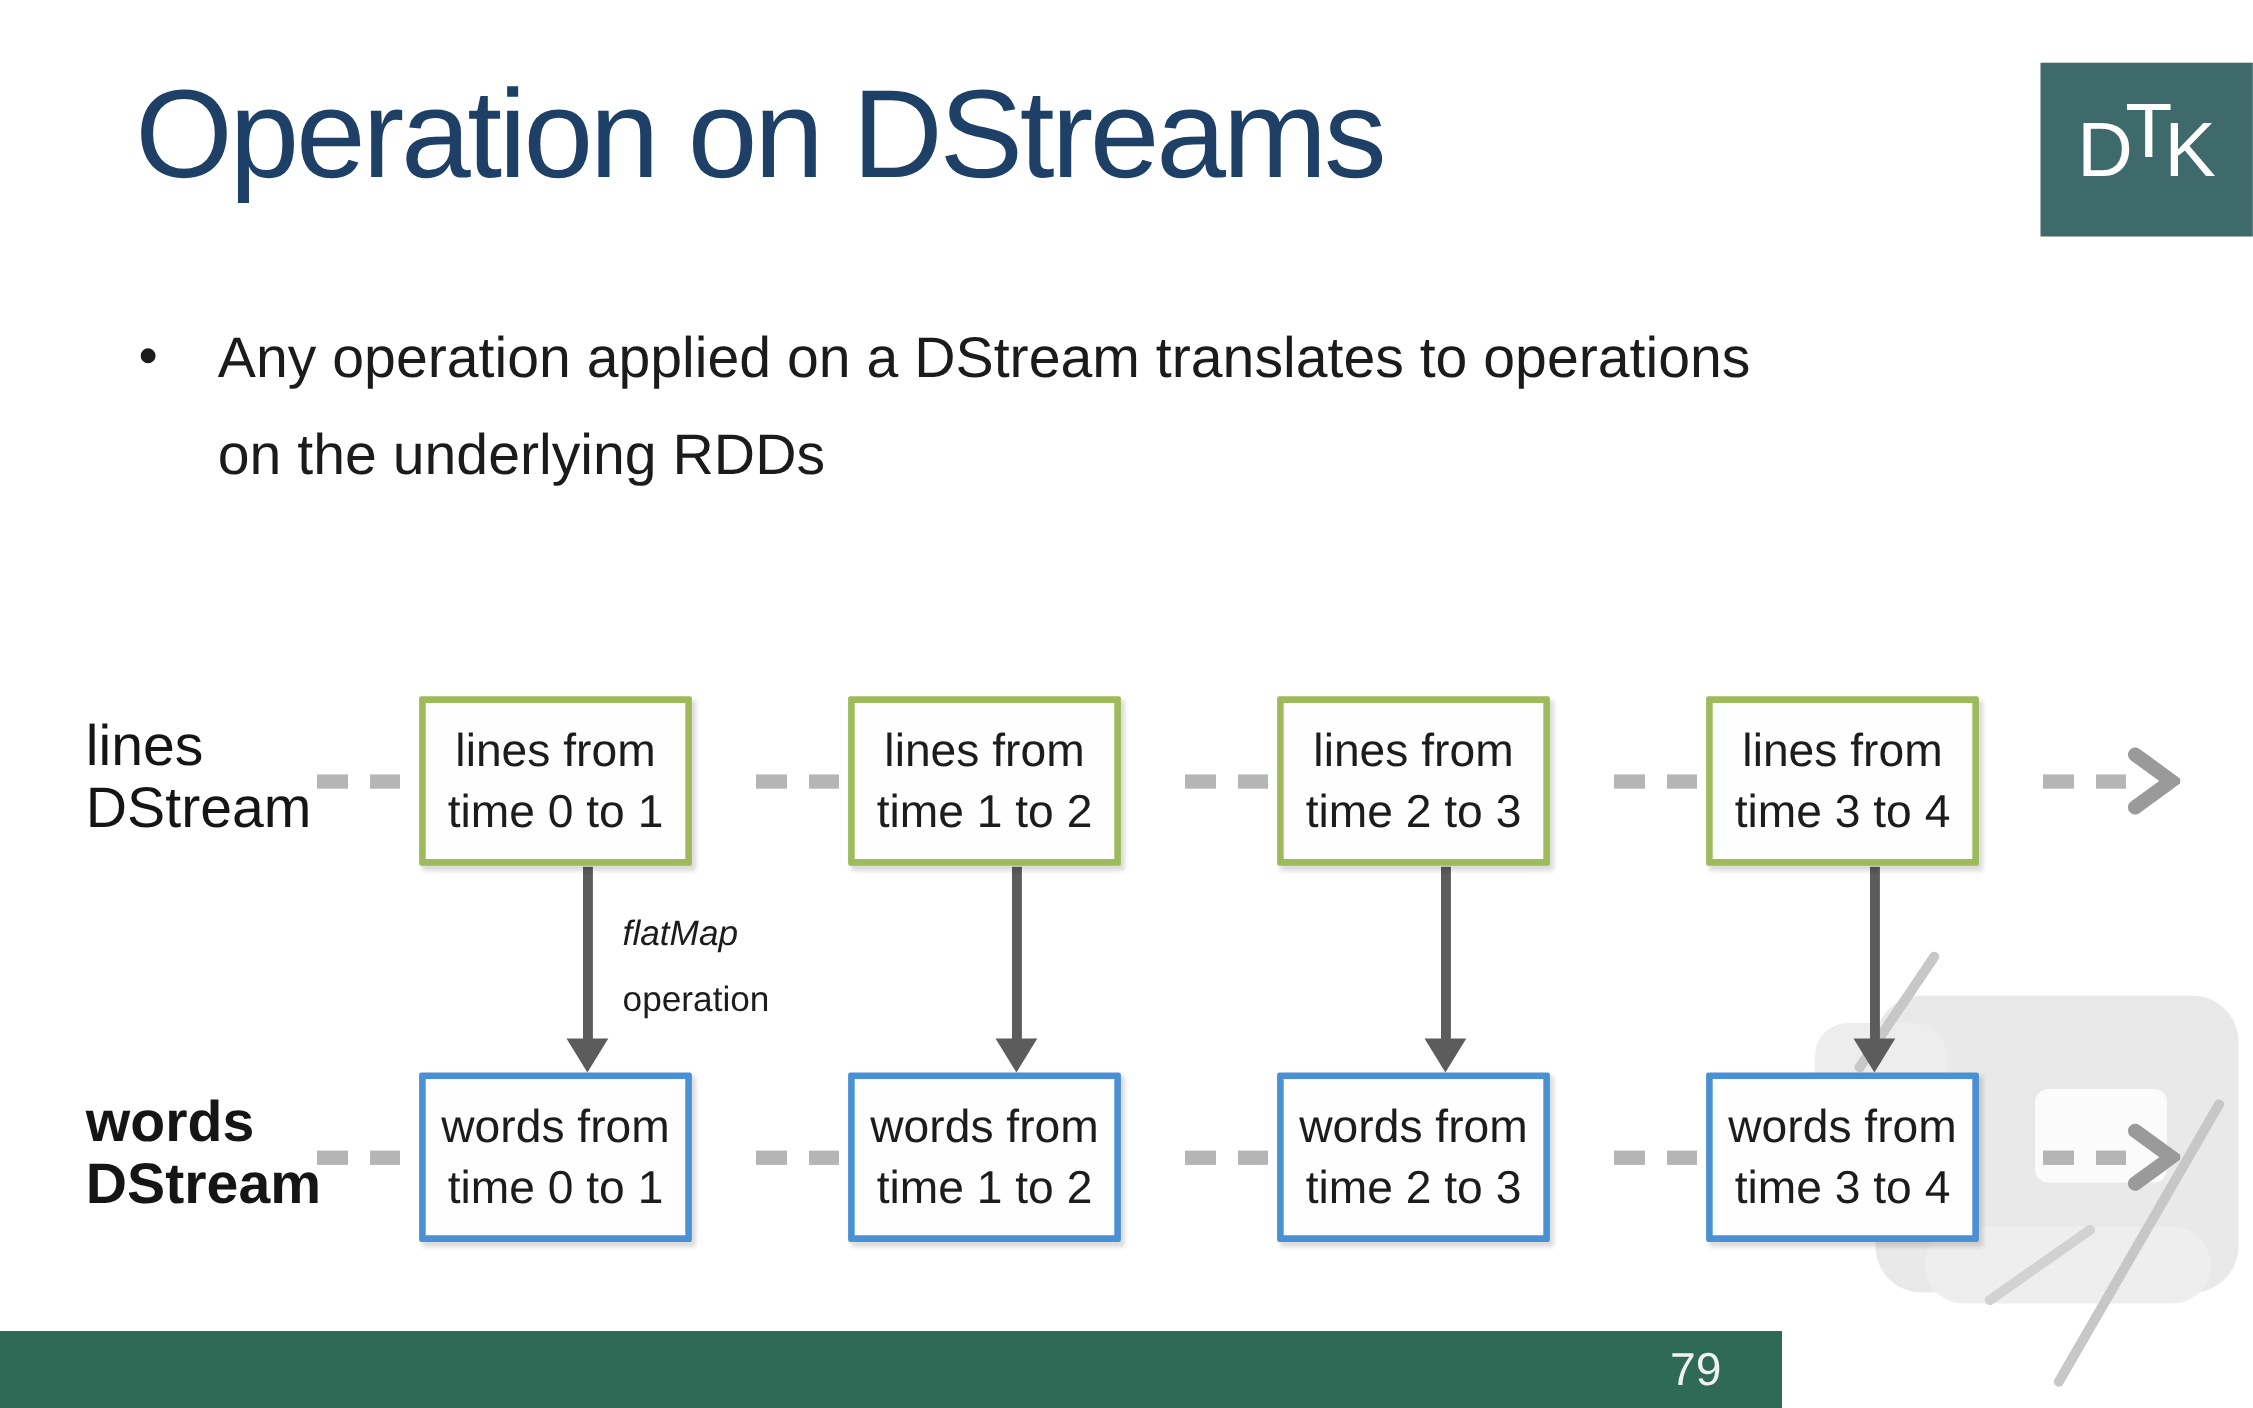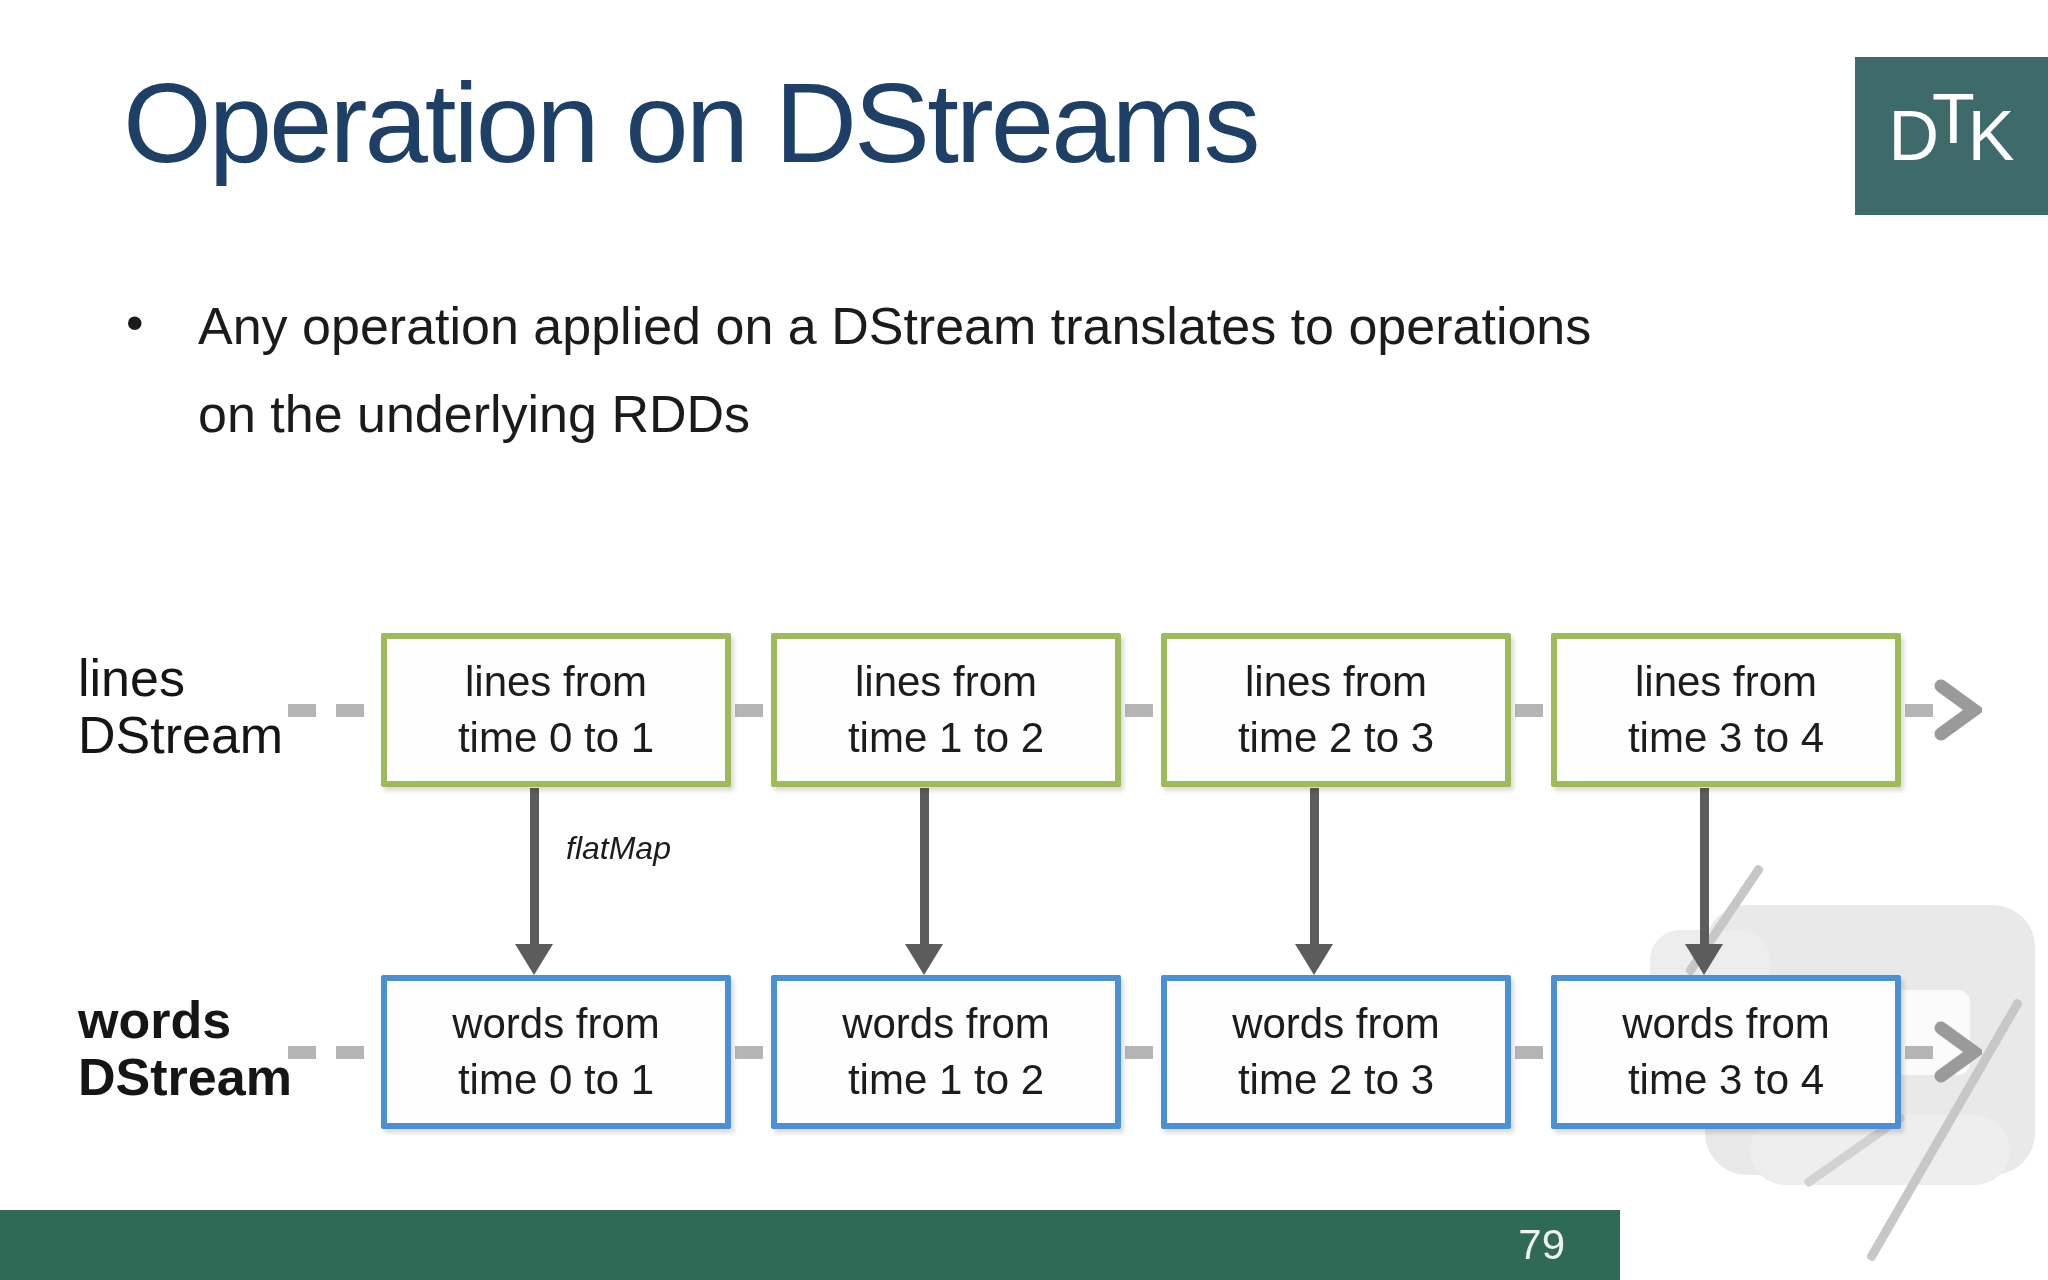"lines from" .tbox { width: 350px -> 248px }
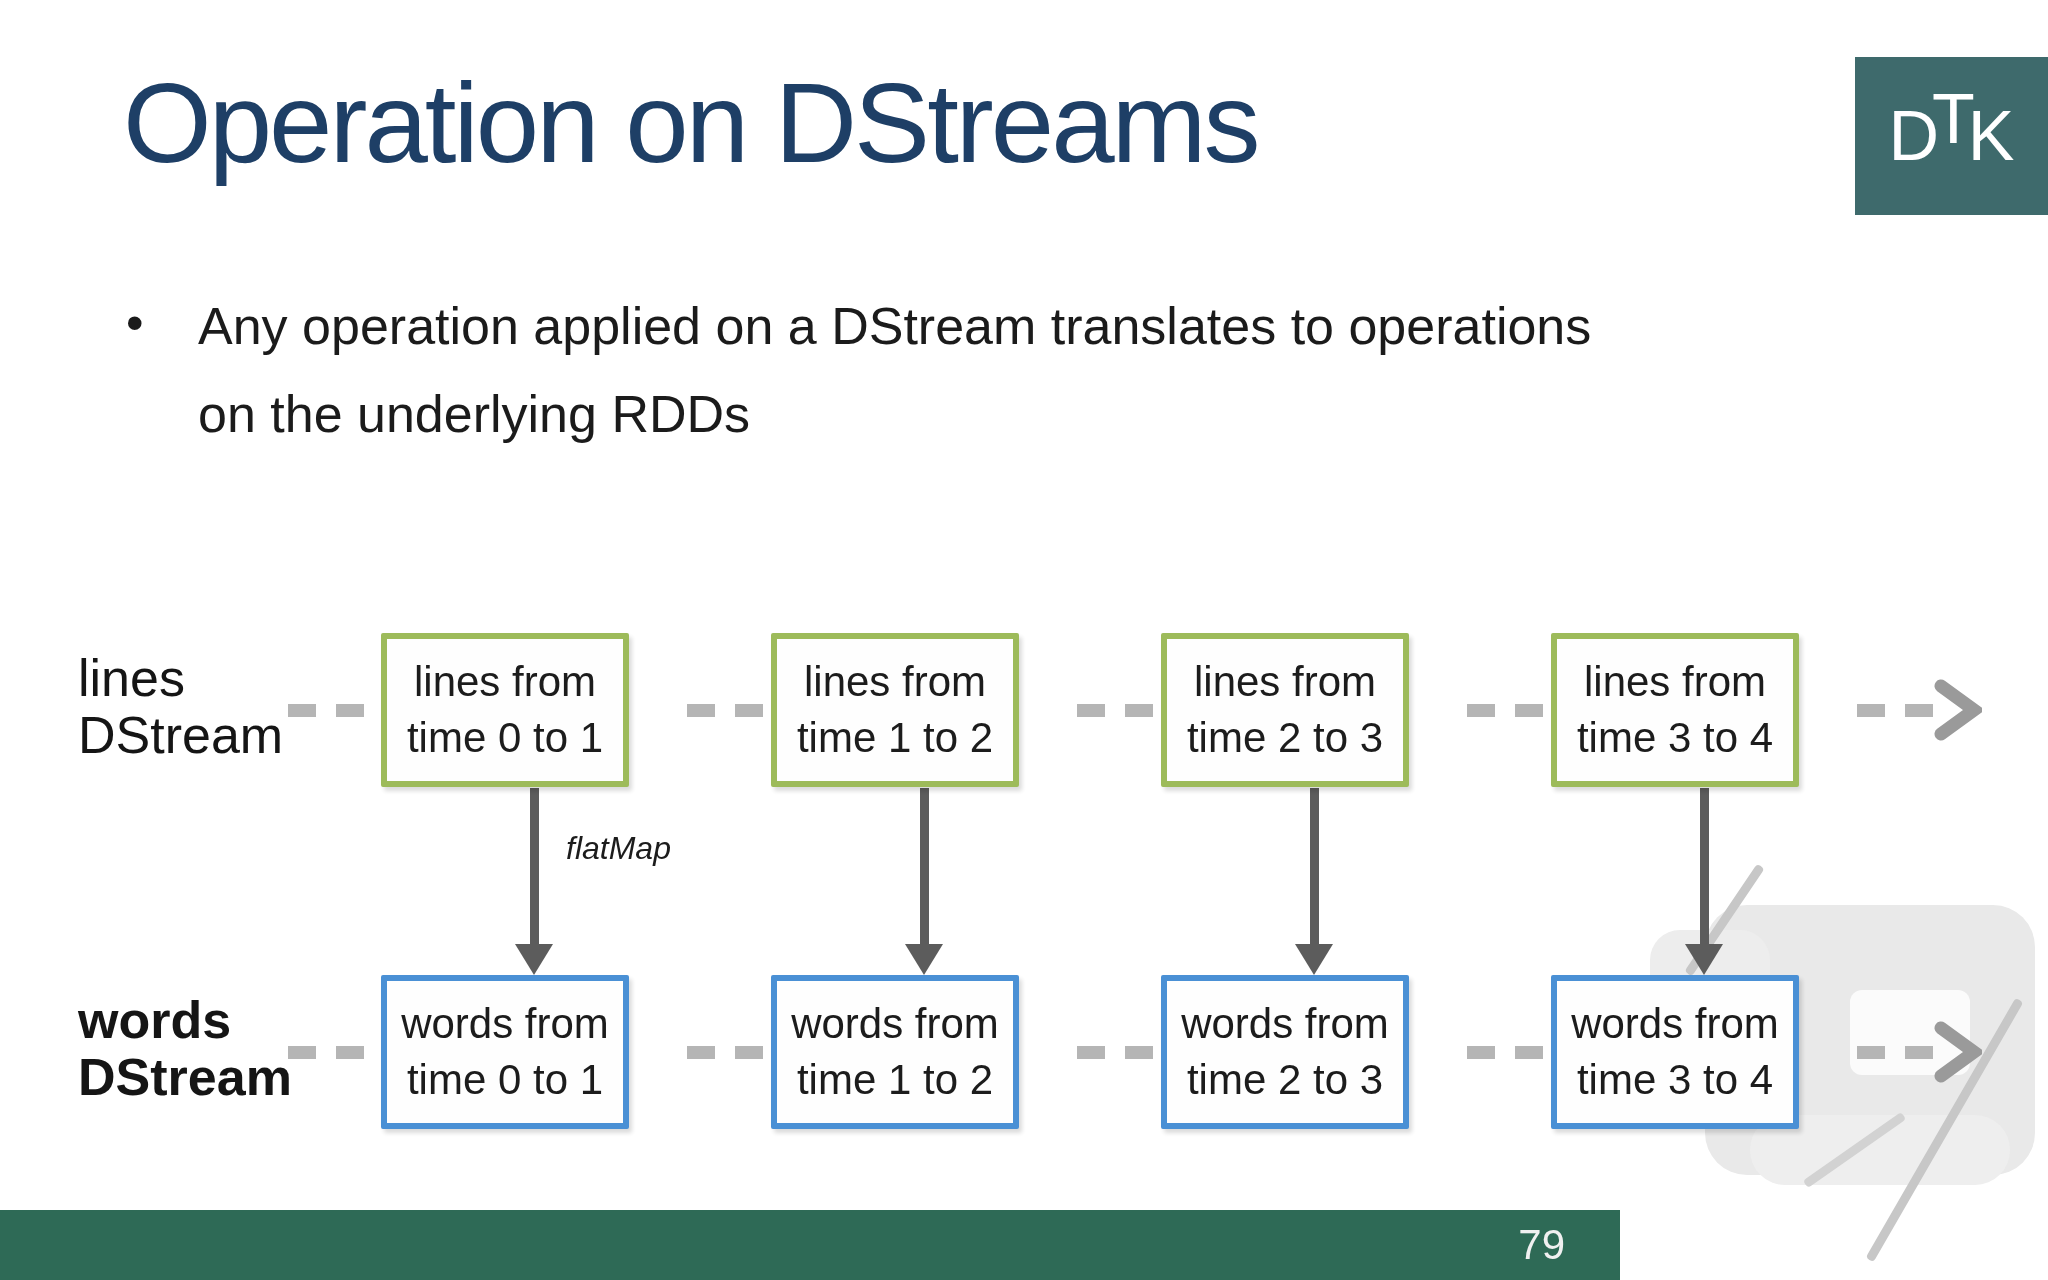"operation" div { html: none -> <div>operation</div> }
